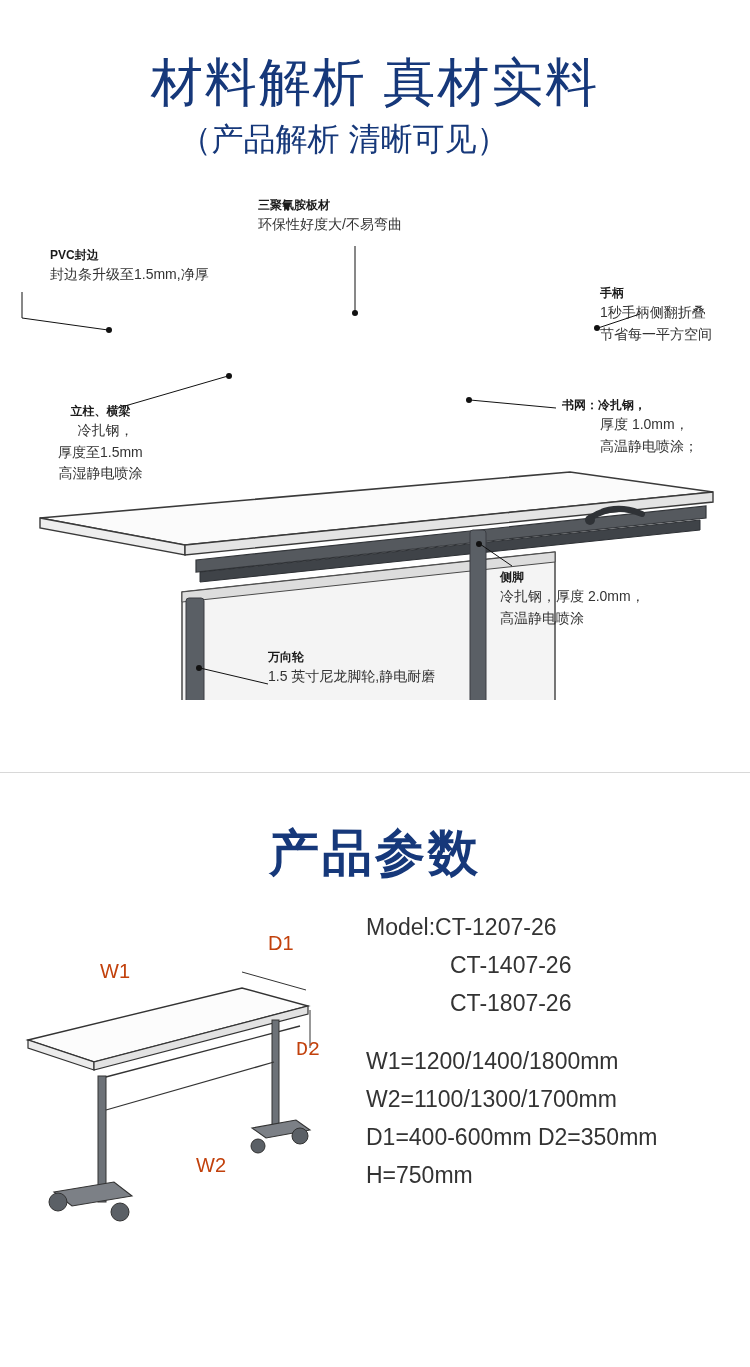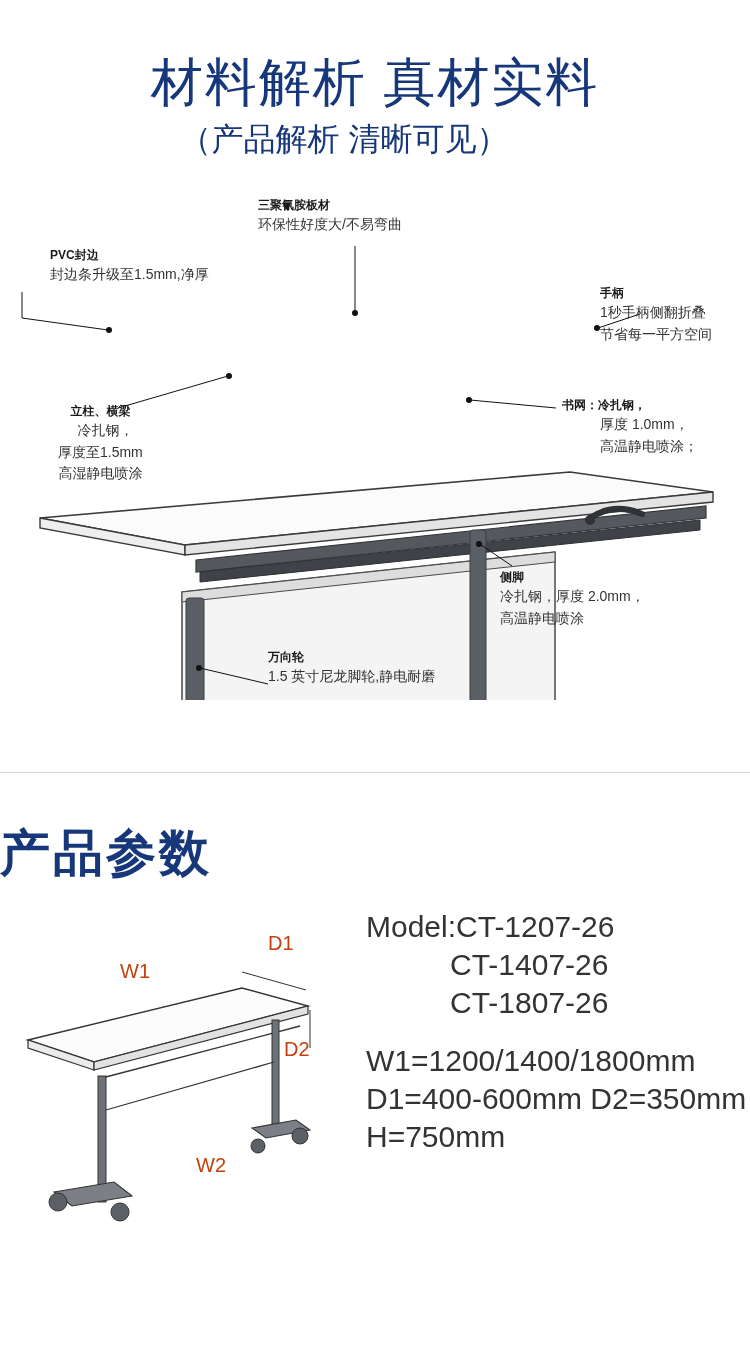"产品参数" .params-title { text-align: left -> center }
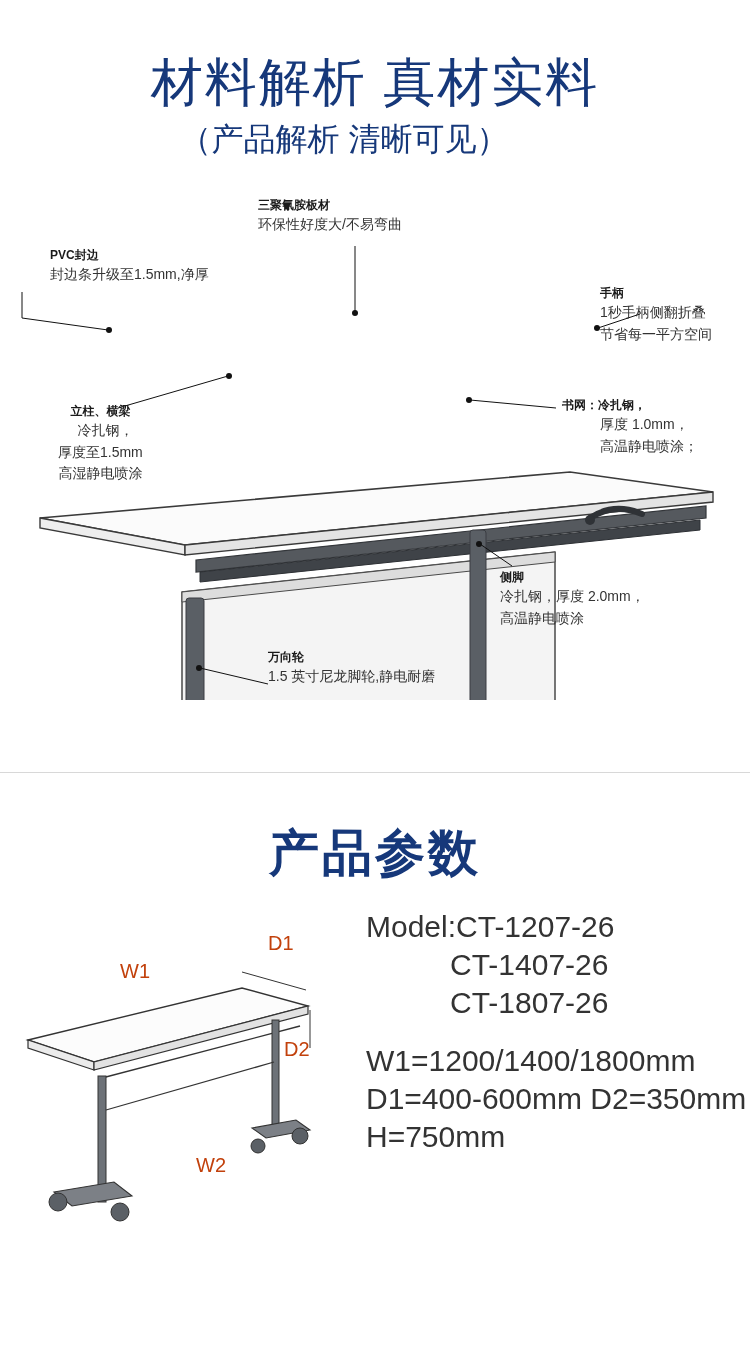"Model:CT-1207-26" .spec-line { font-size: 30px -> 23px }
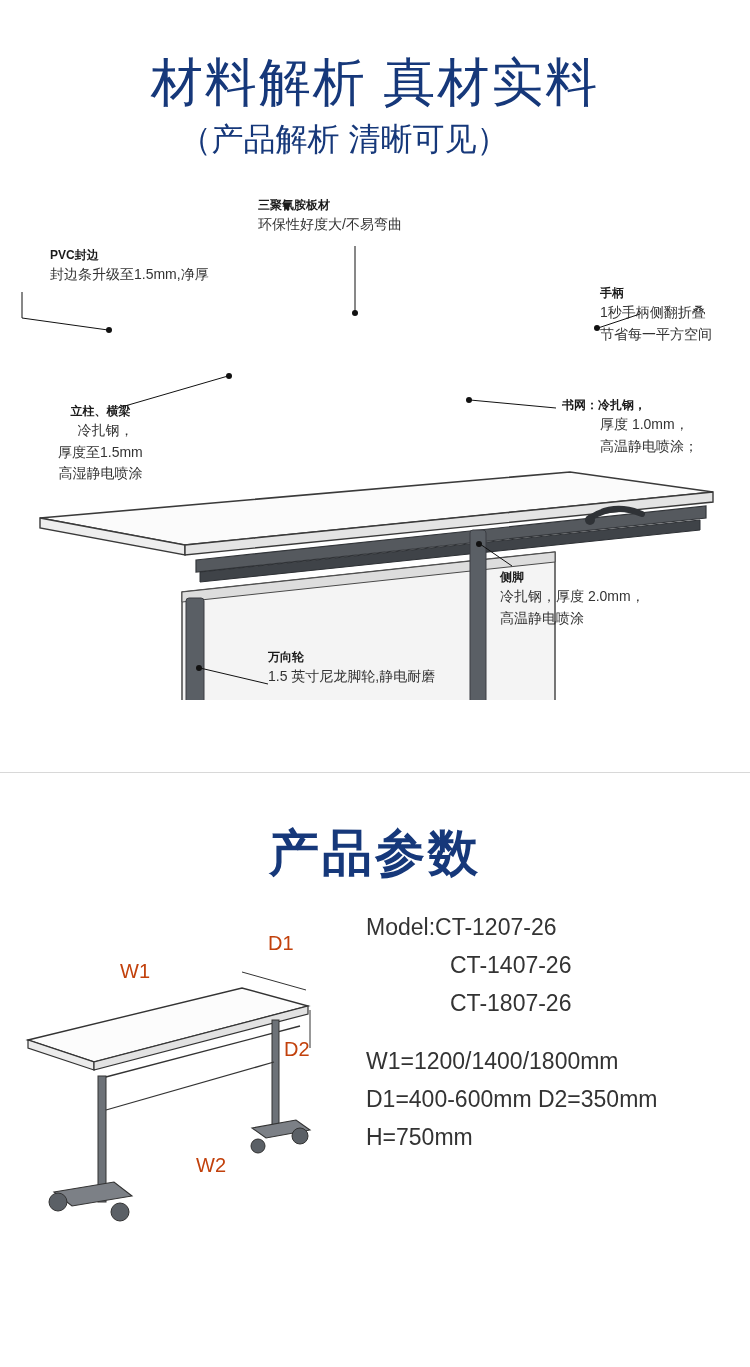"W1" div.dim-label { margin-left: 20px -> none }
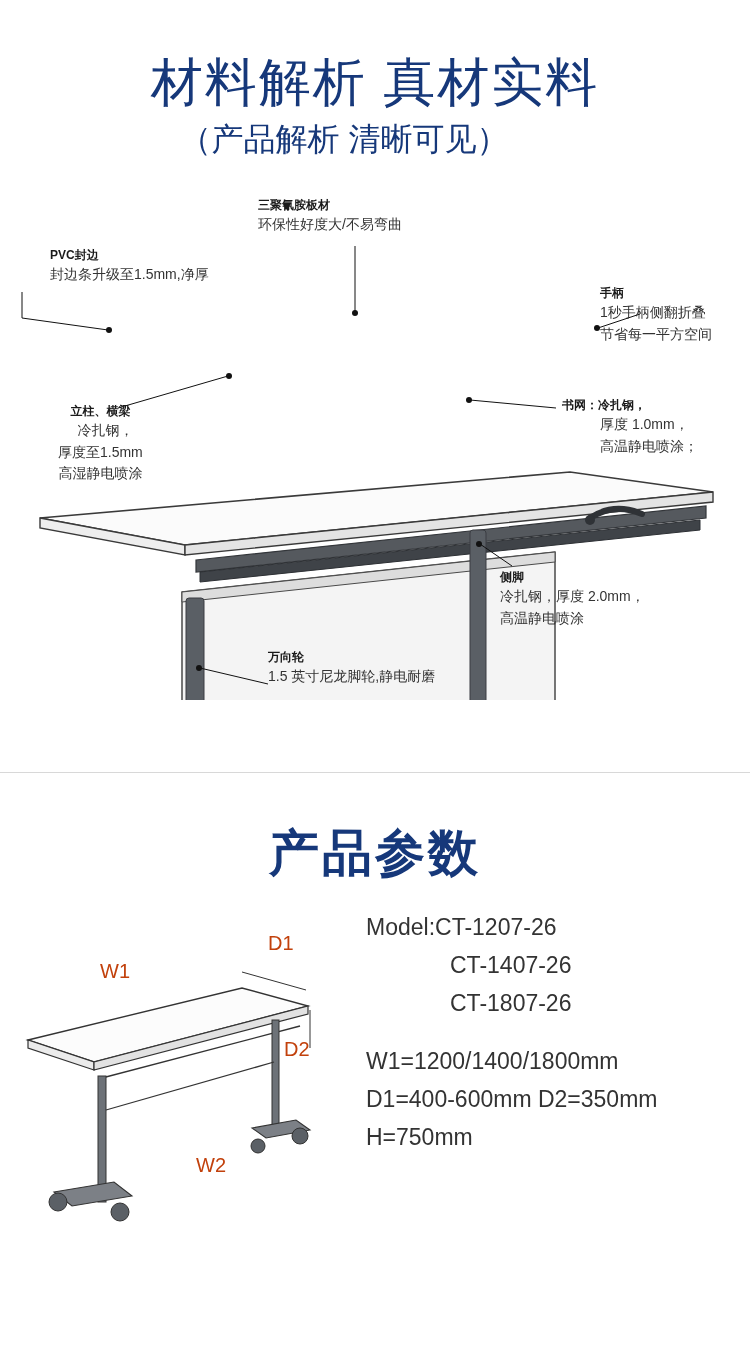"D2" div.dim-label { font-family: none -> Liberation Mono, monospace; left: 284px -> 296px }
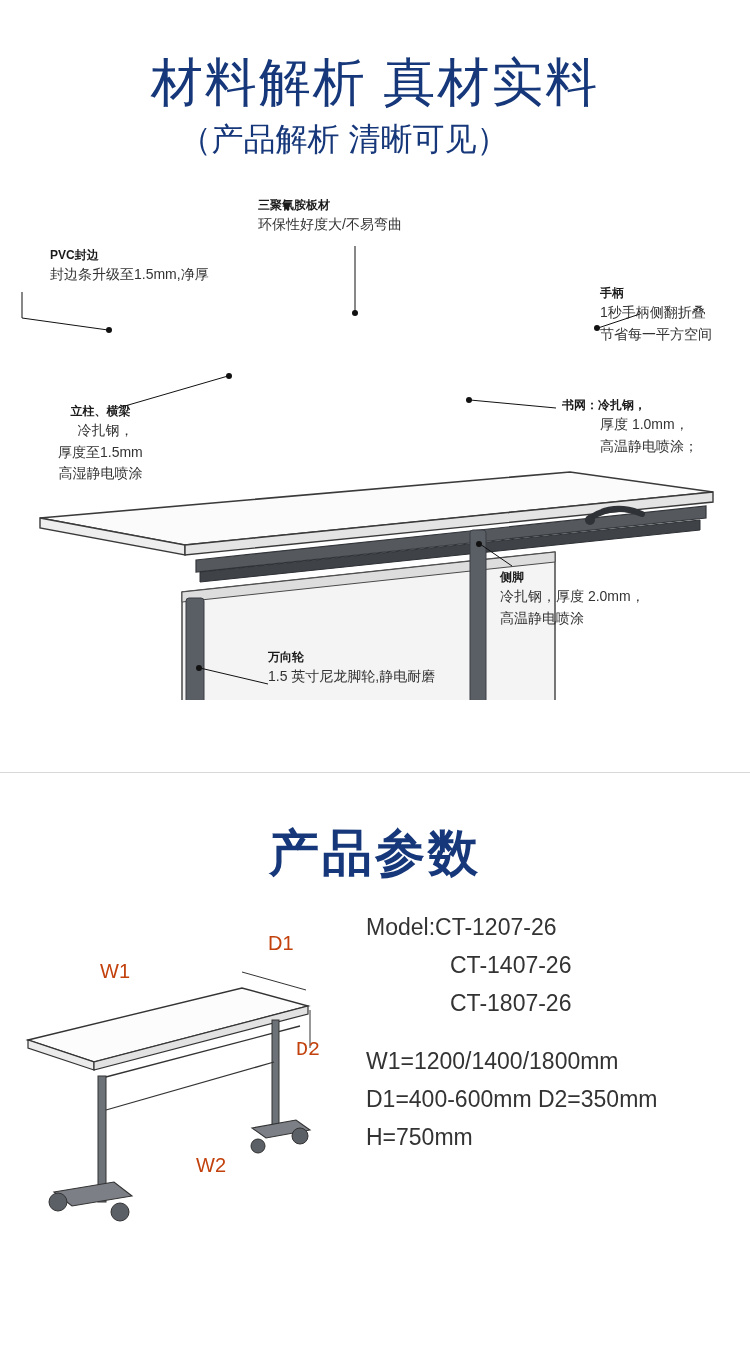"W2=1100/1300/1700mm" div.spec-line { html: none -> <div>W2=1100/1300/1700mm</div> }
